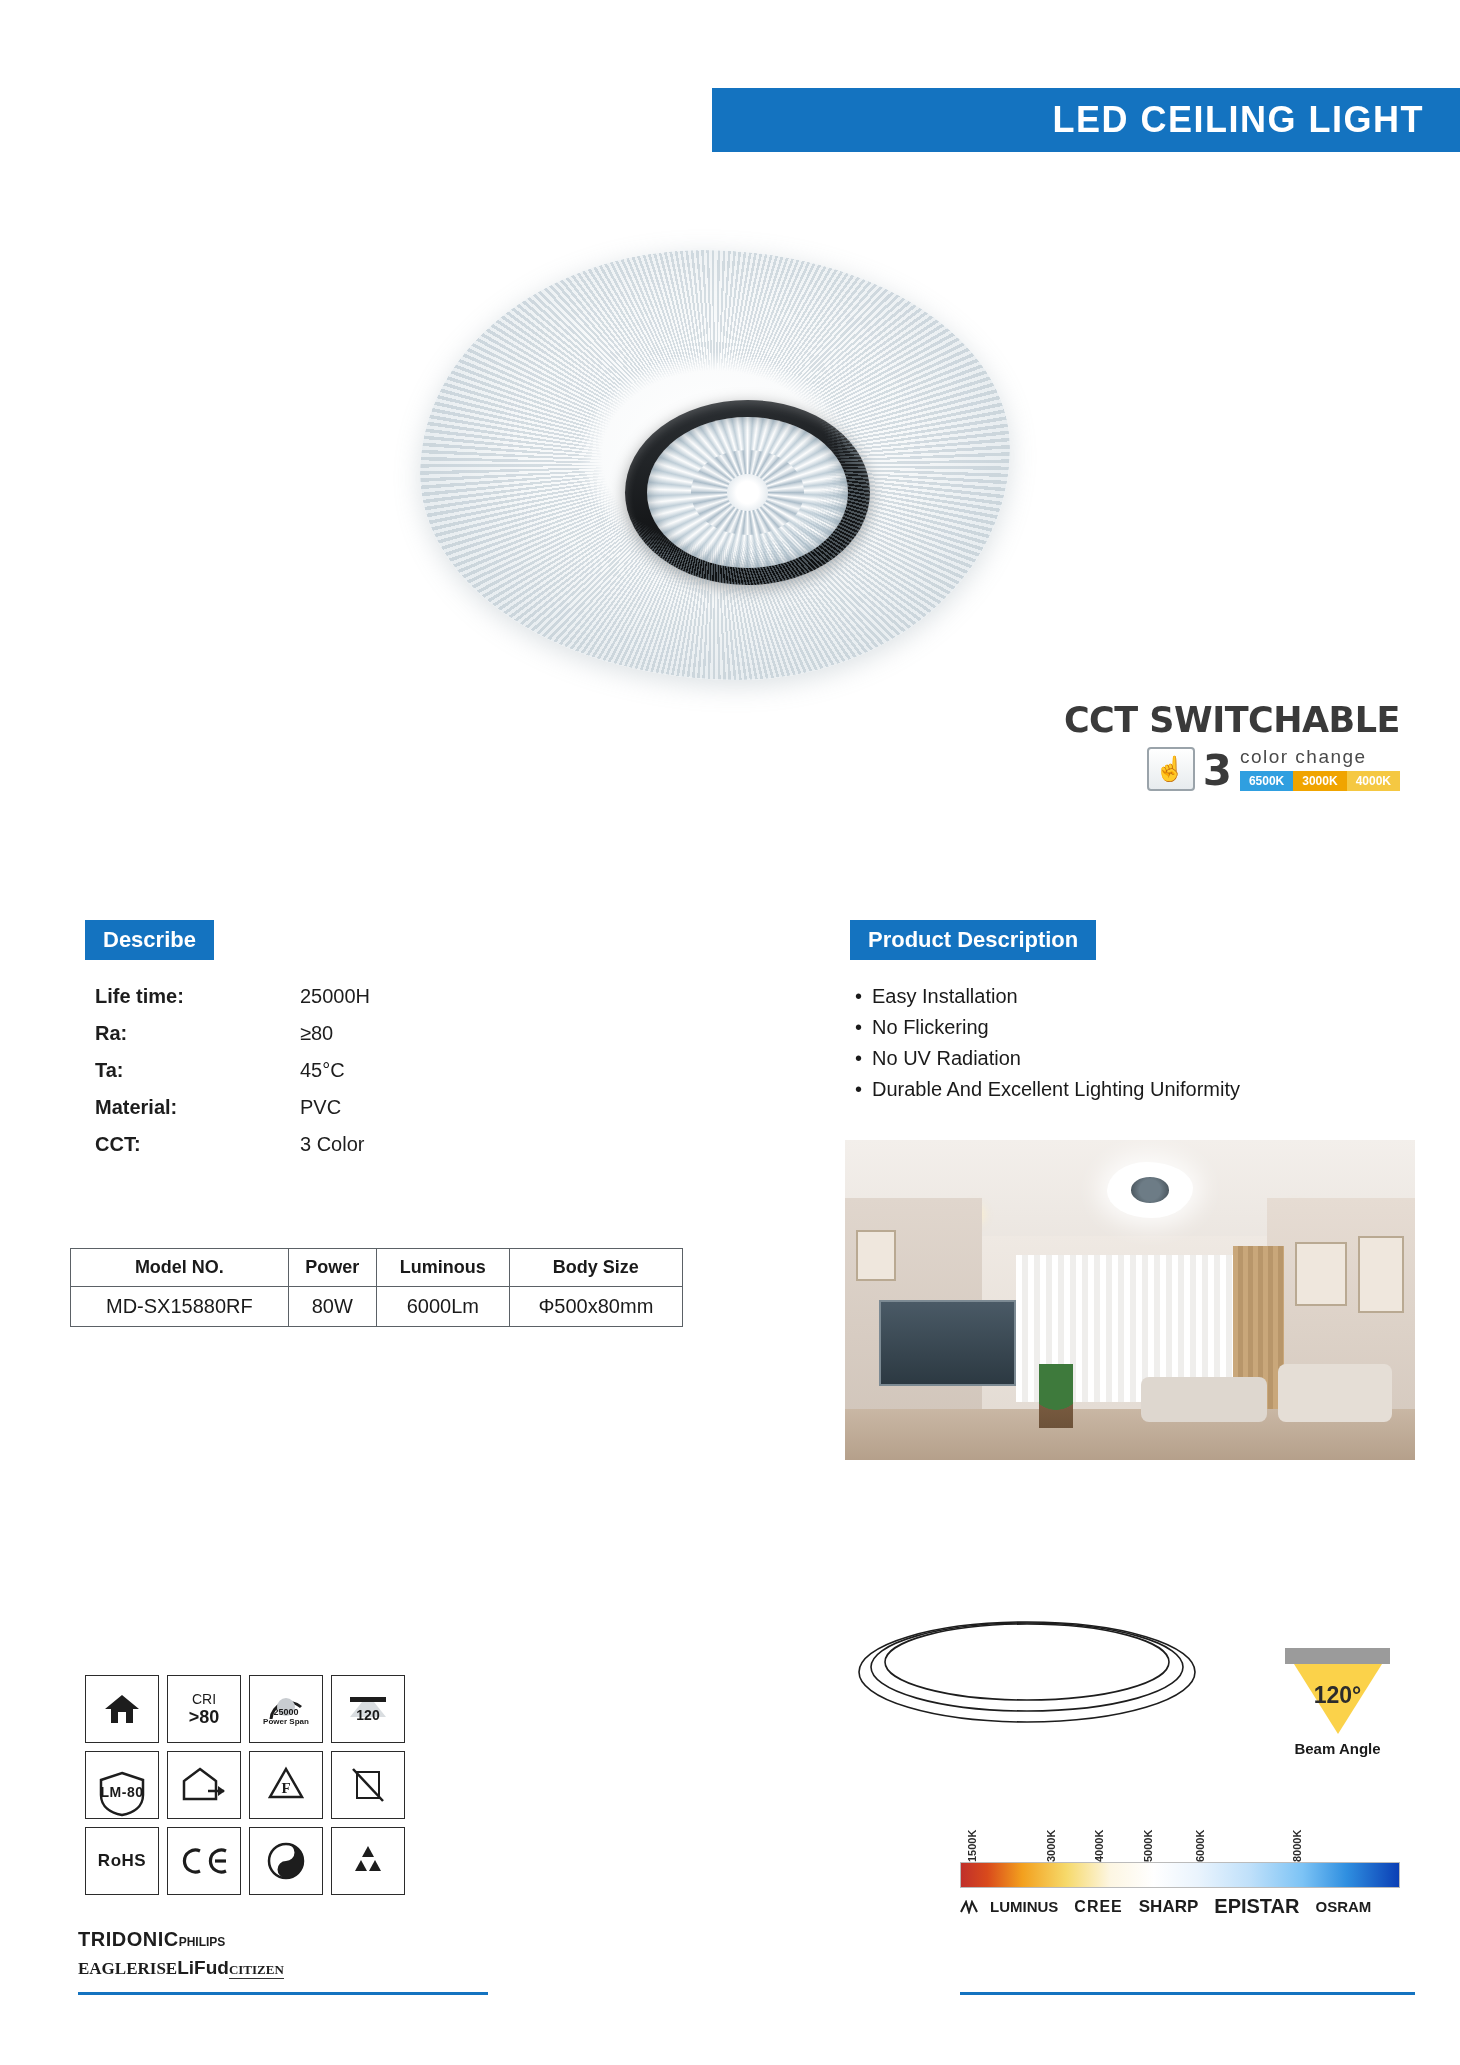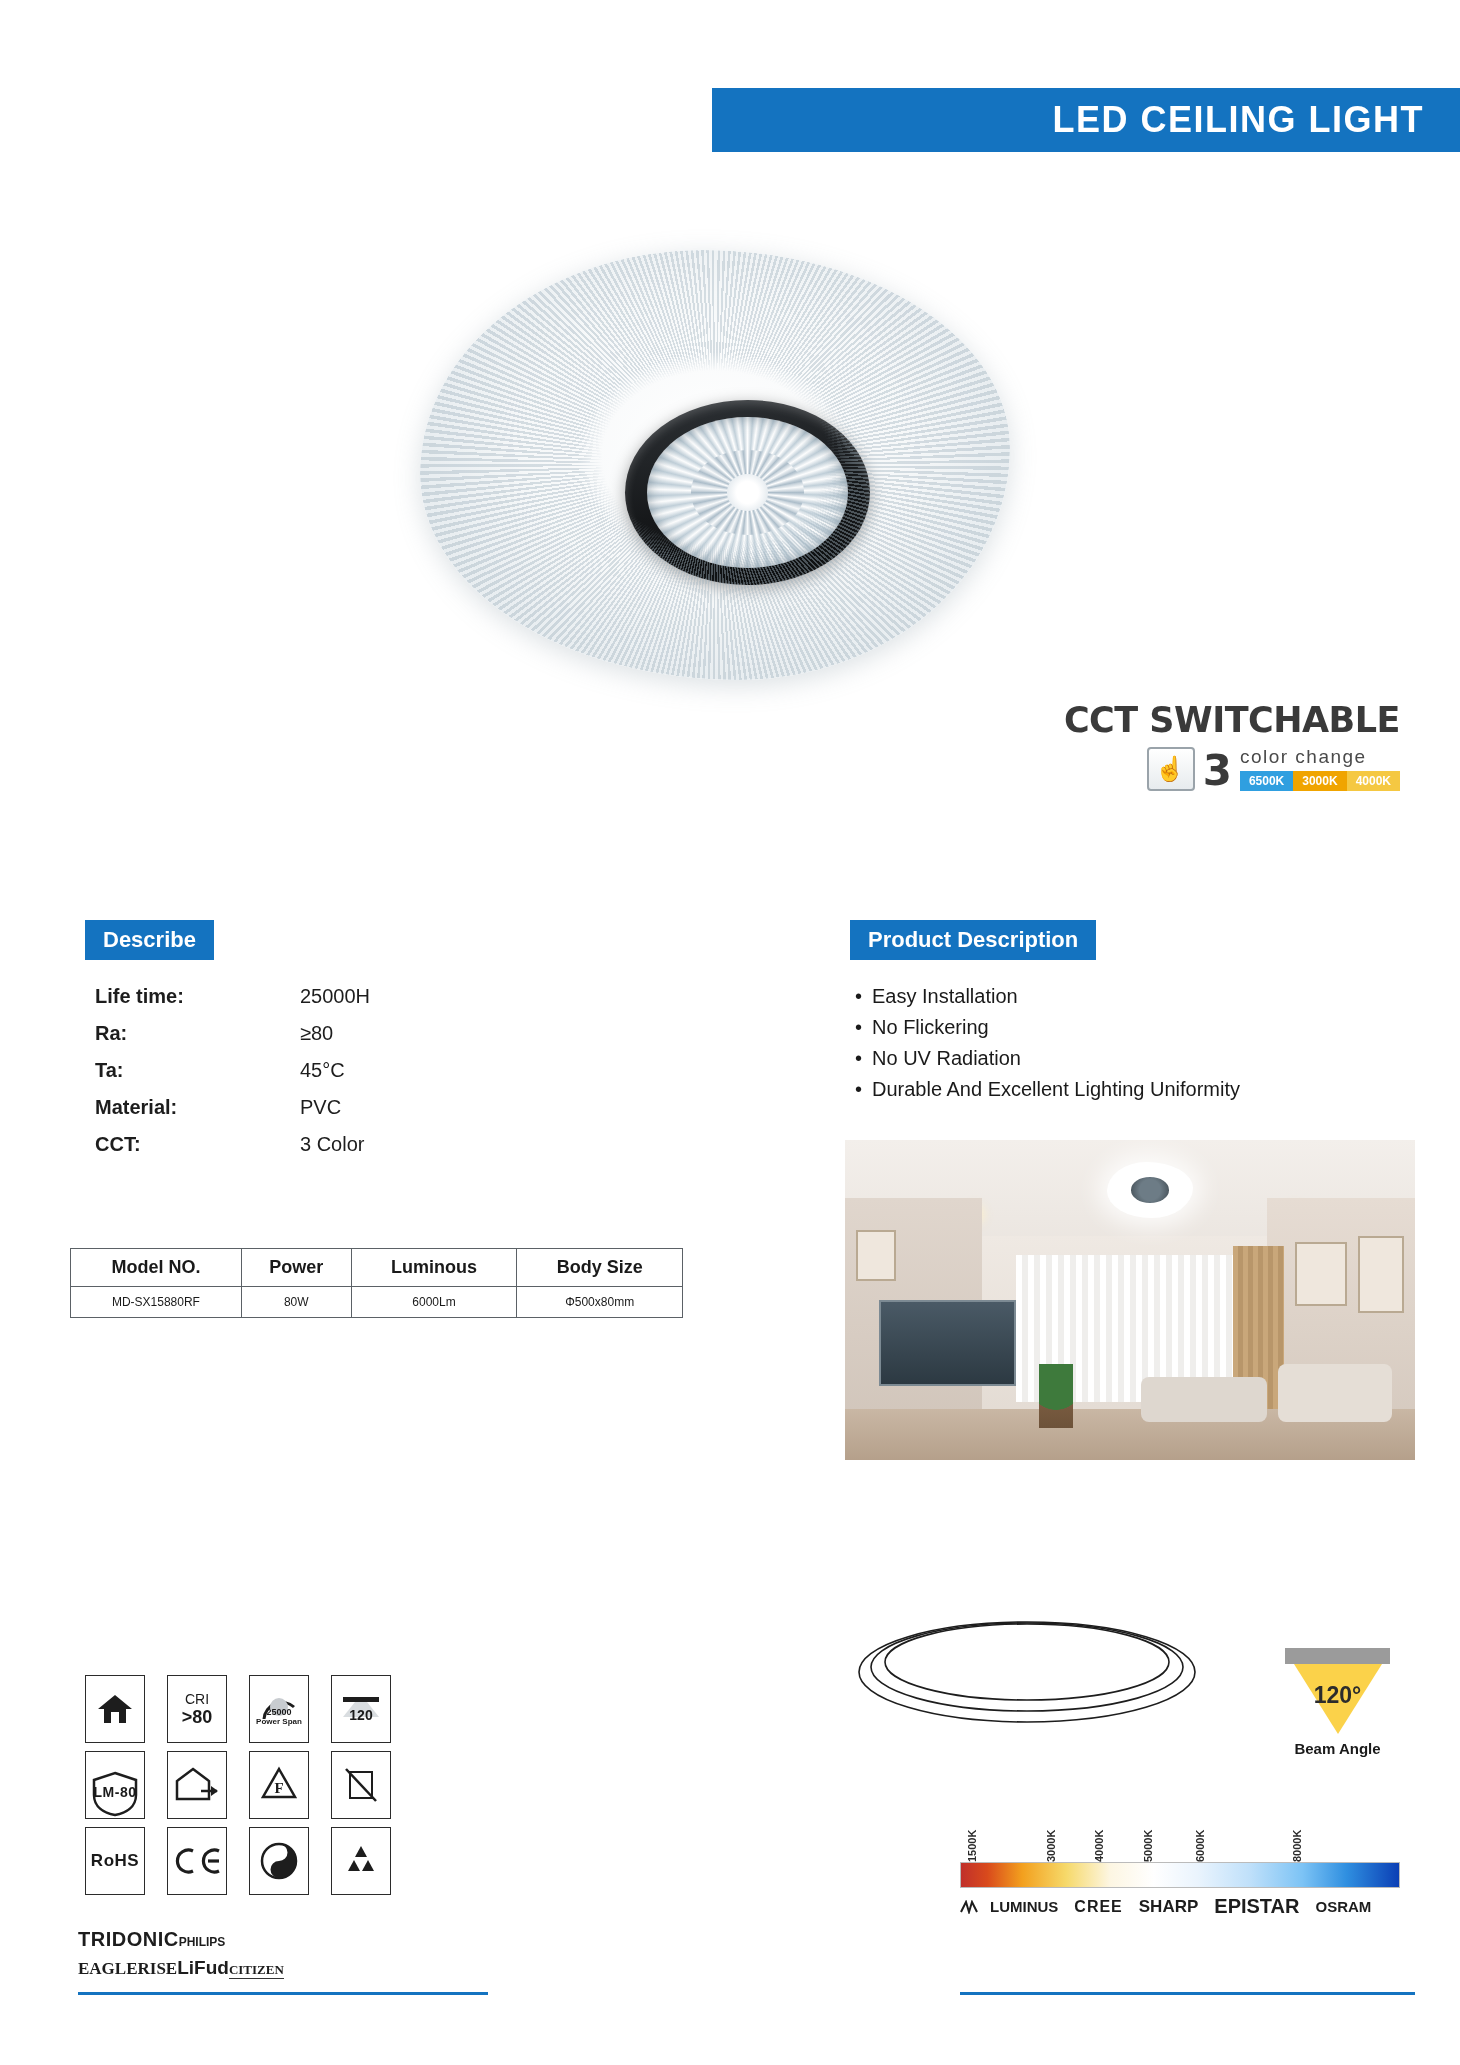"MD-SX15880RF" .spec-table td { font-size: 12px -> 20px }
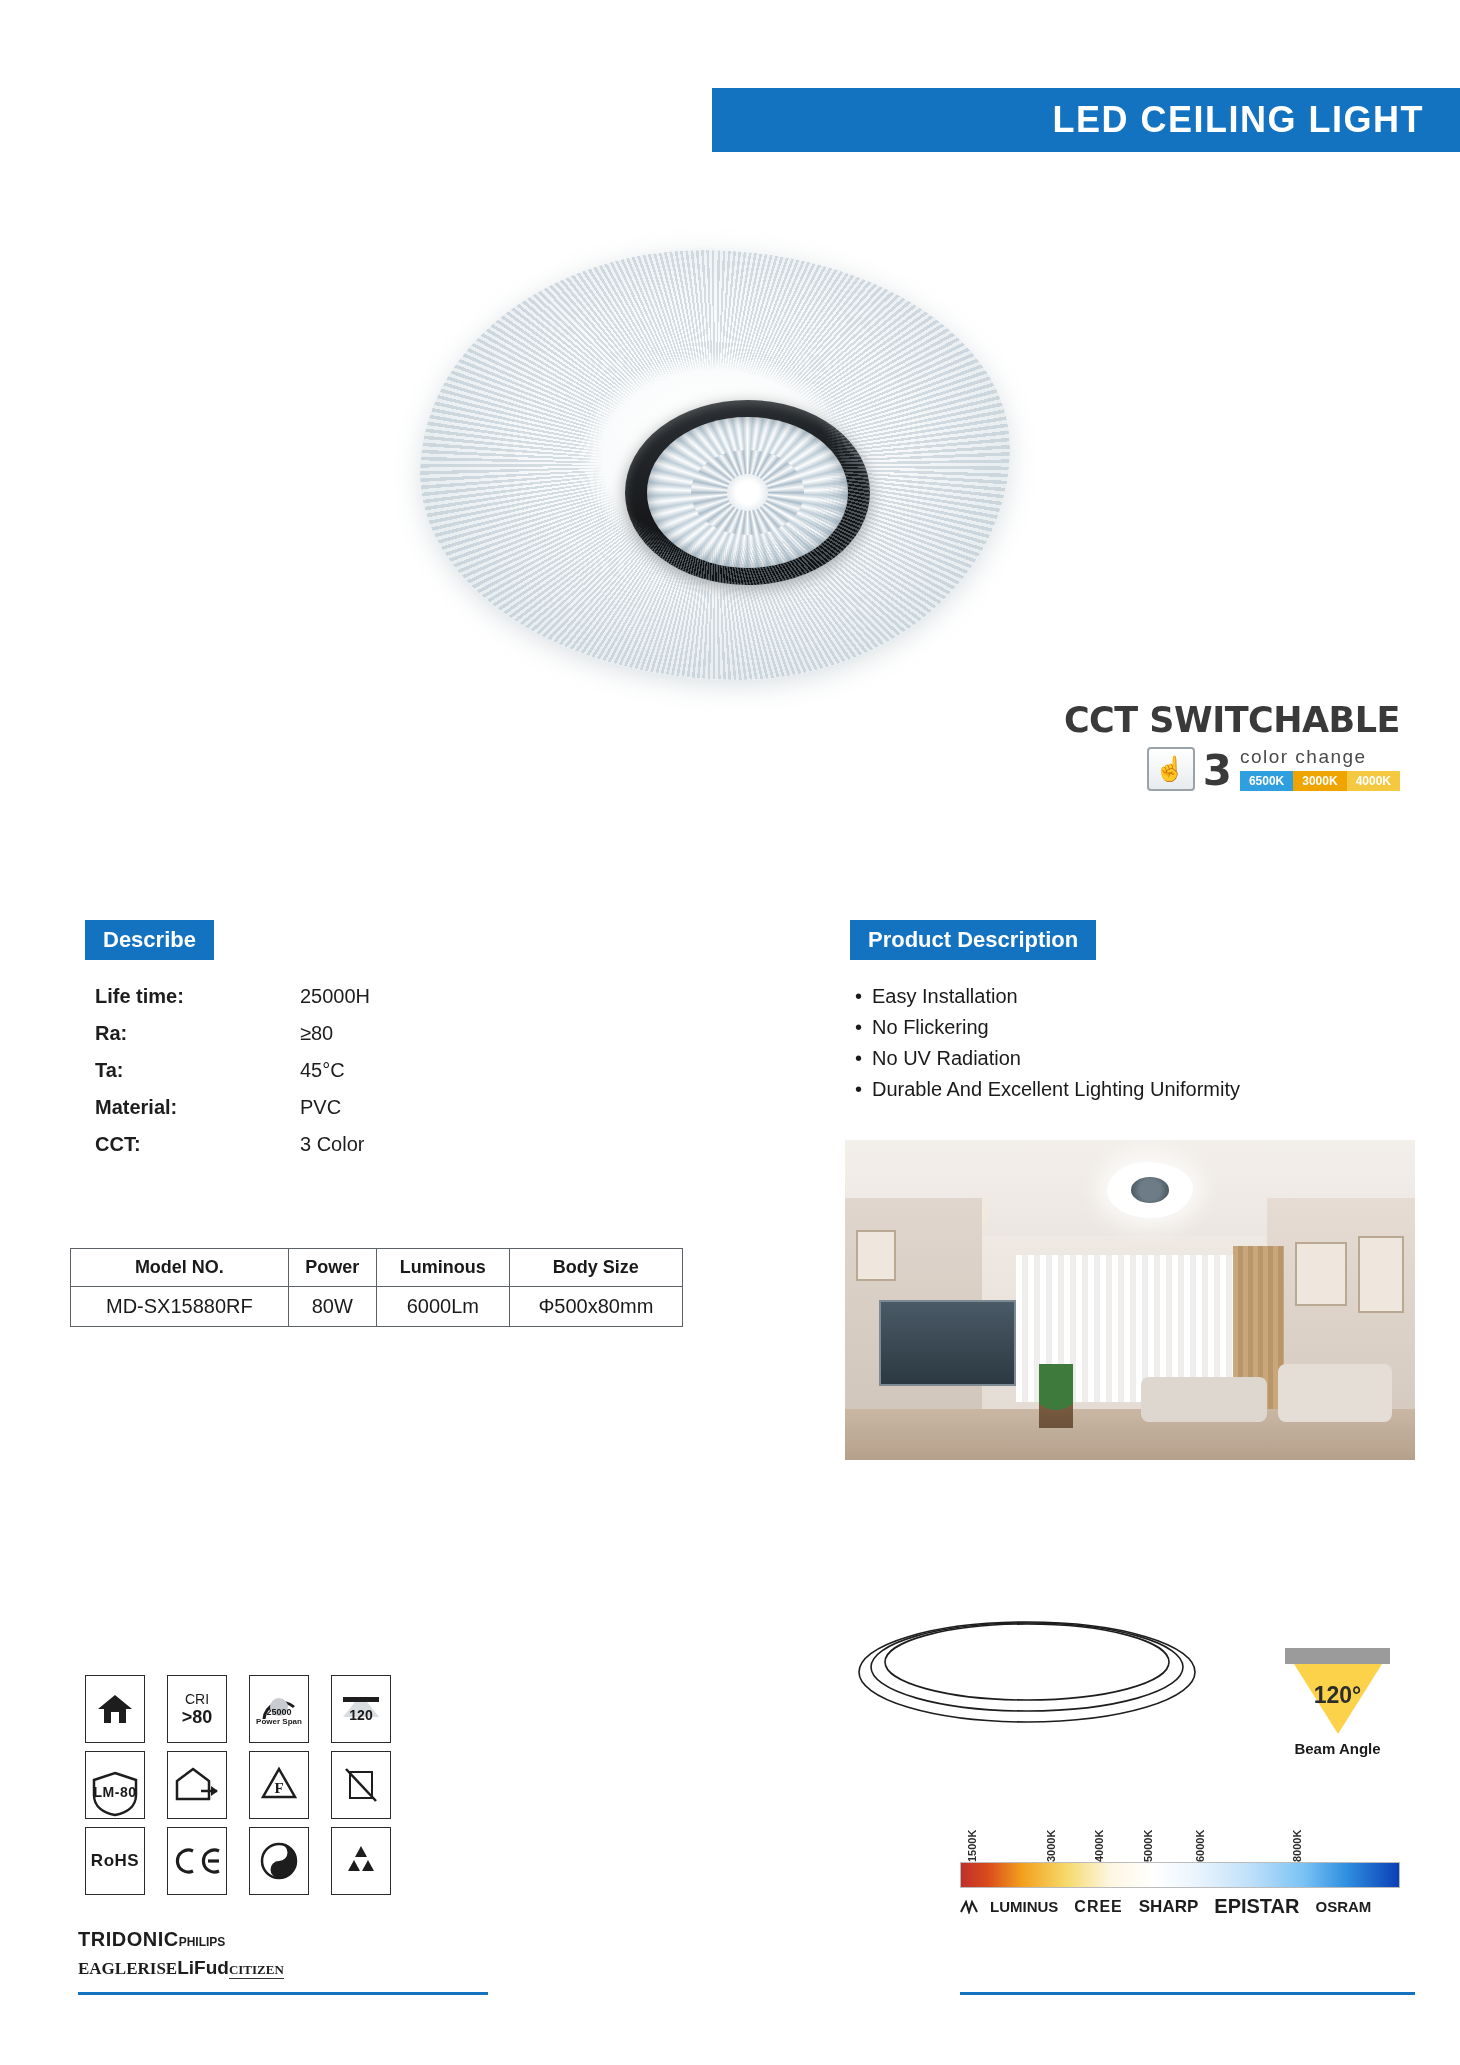"CRI" .cert-cell { width: 60px -> 74px }
